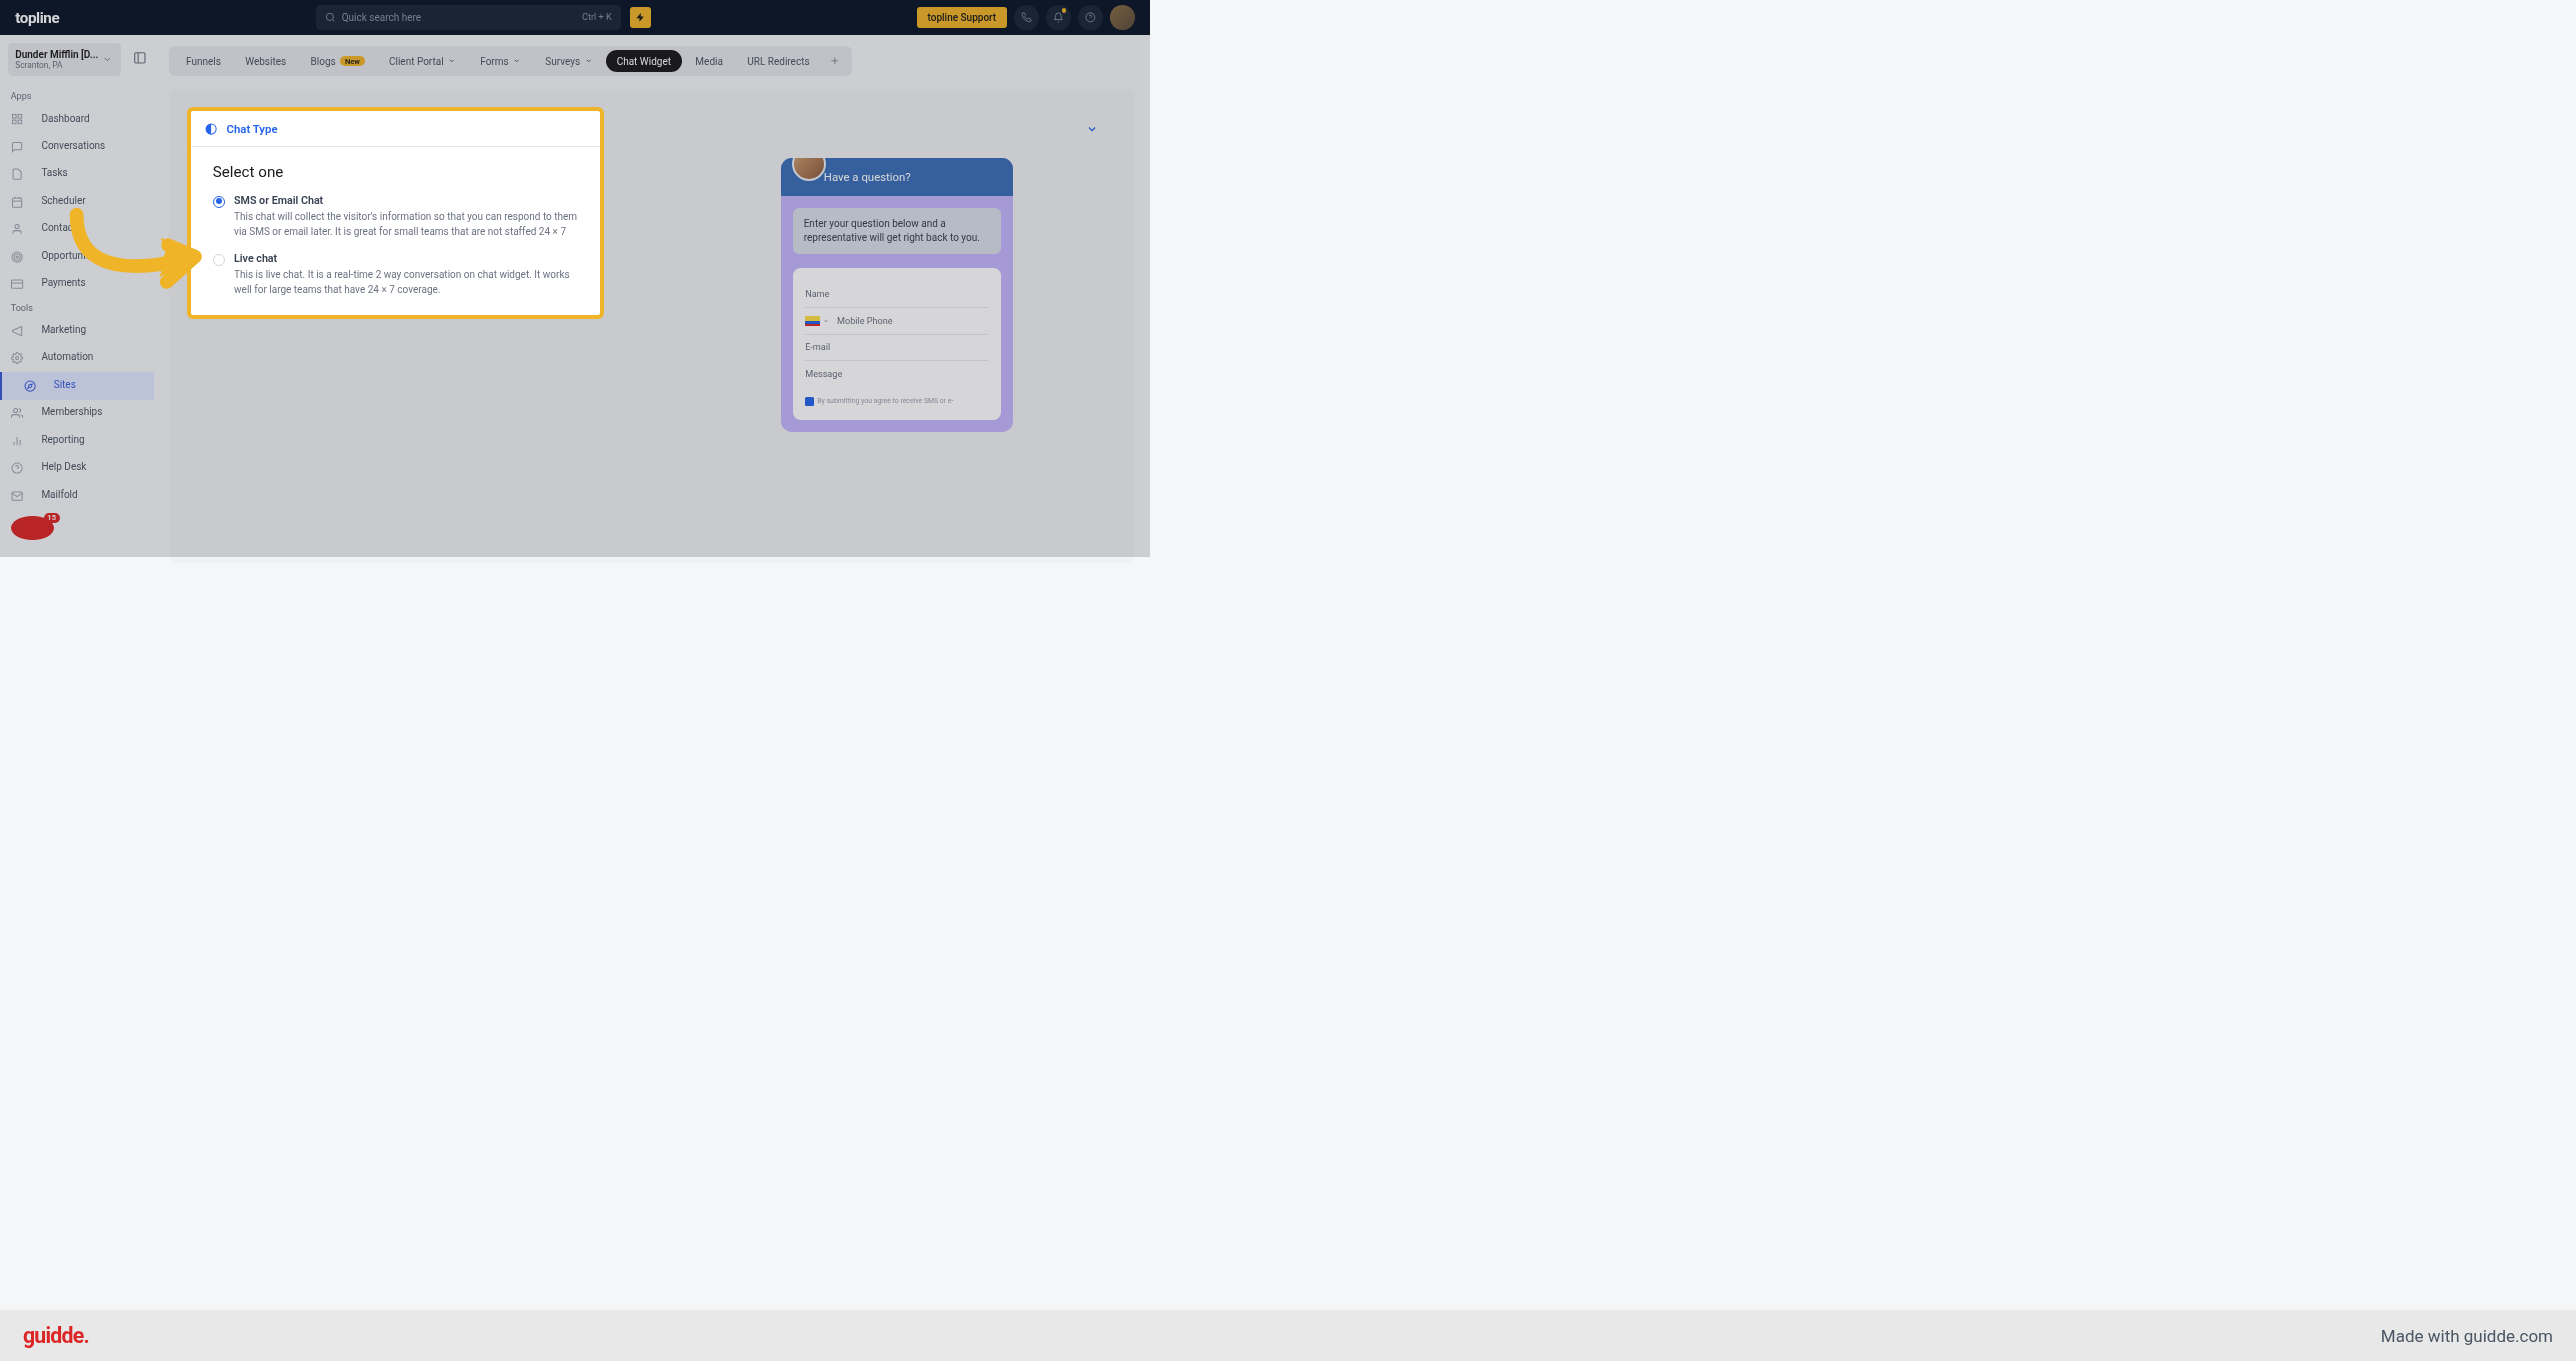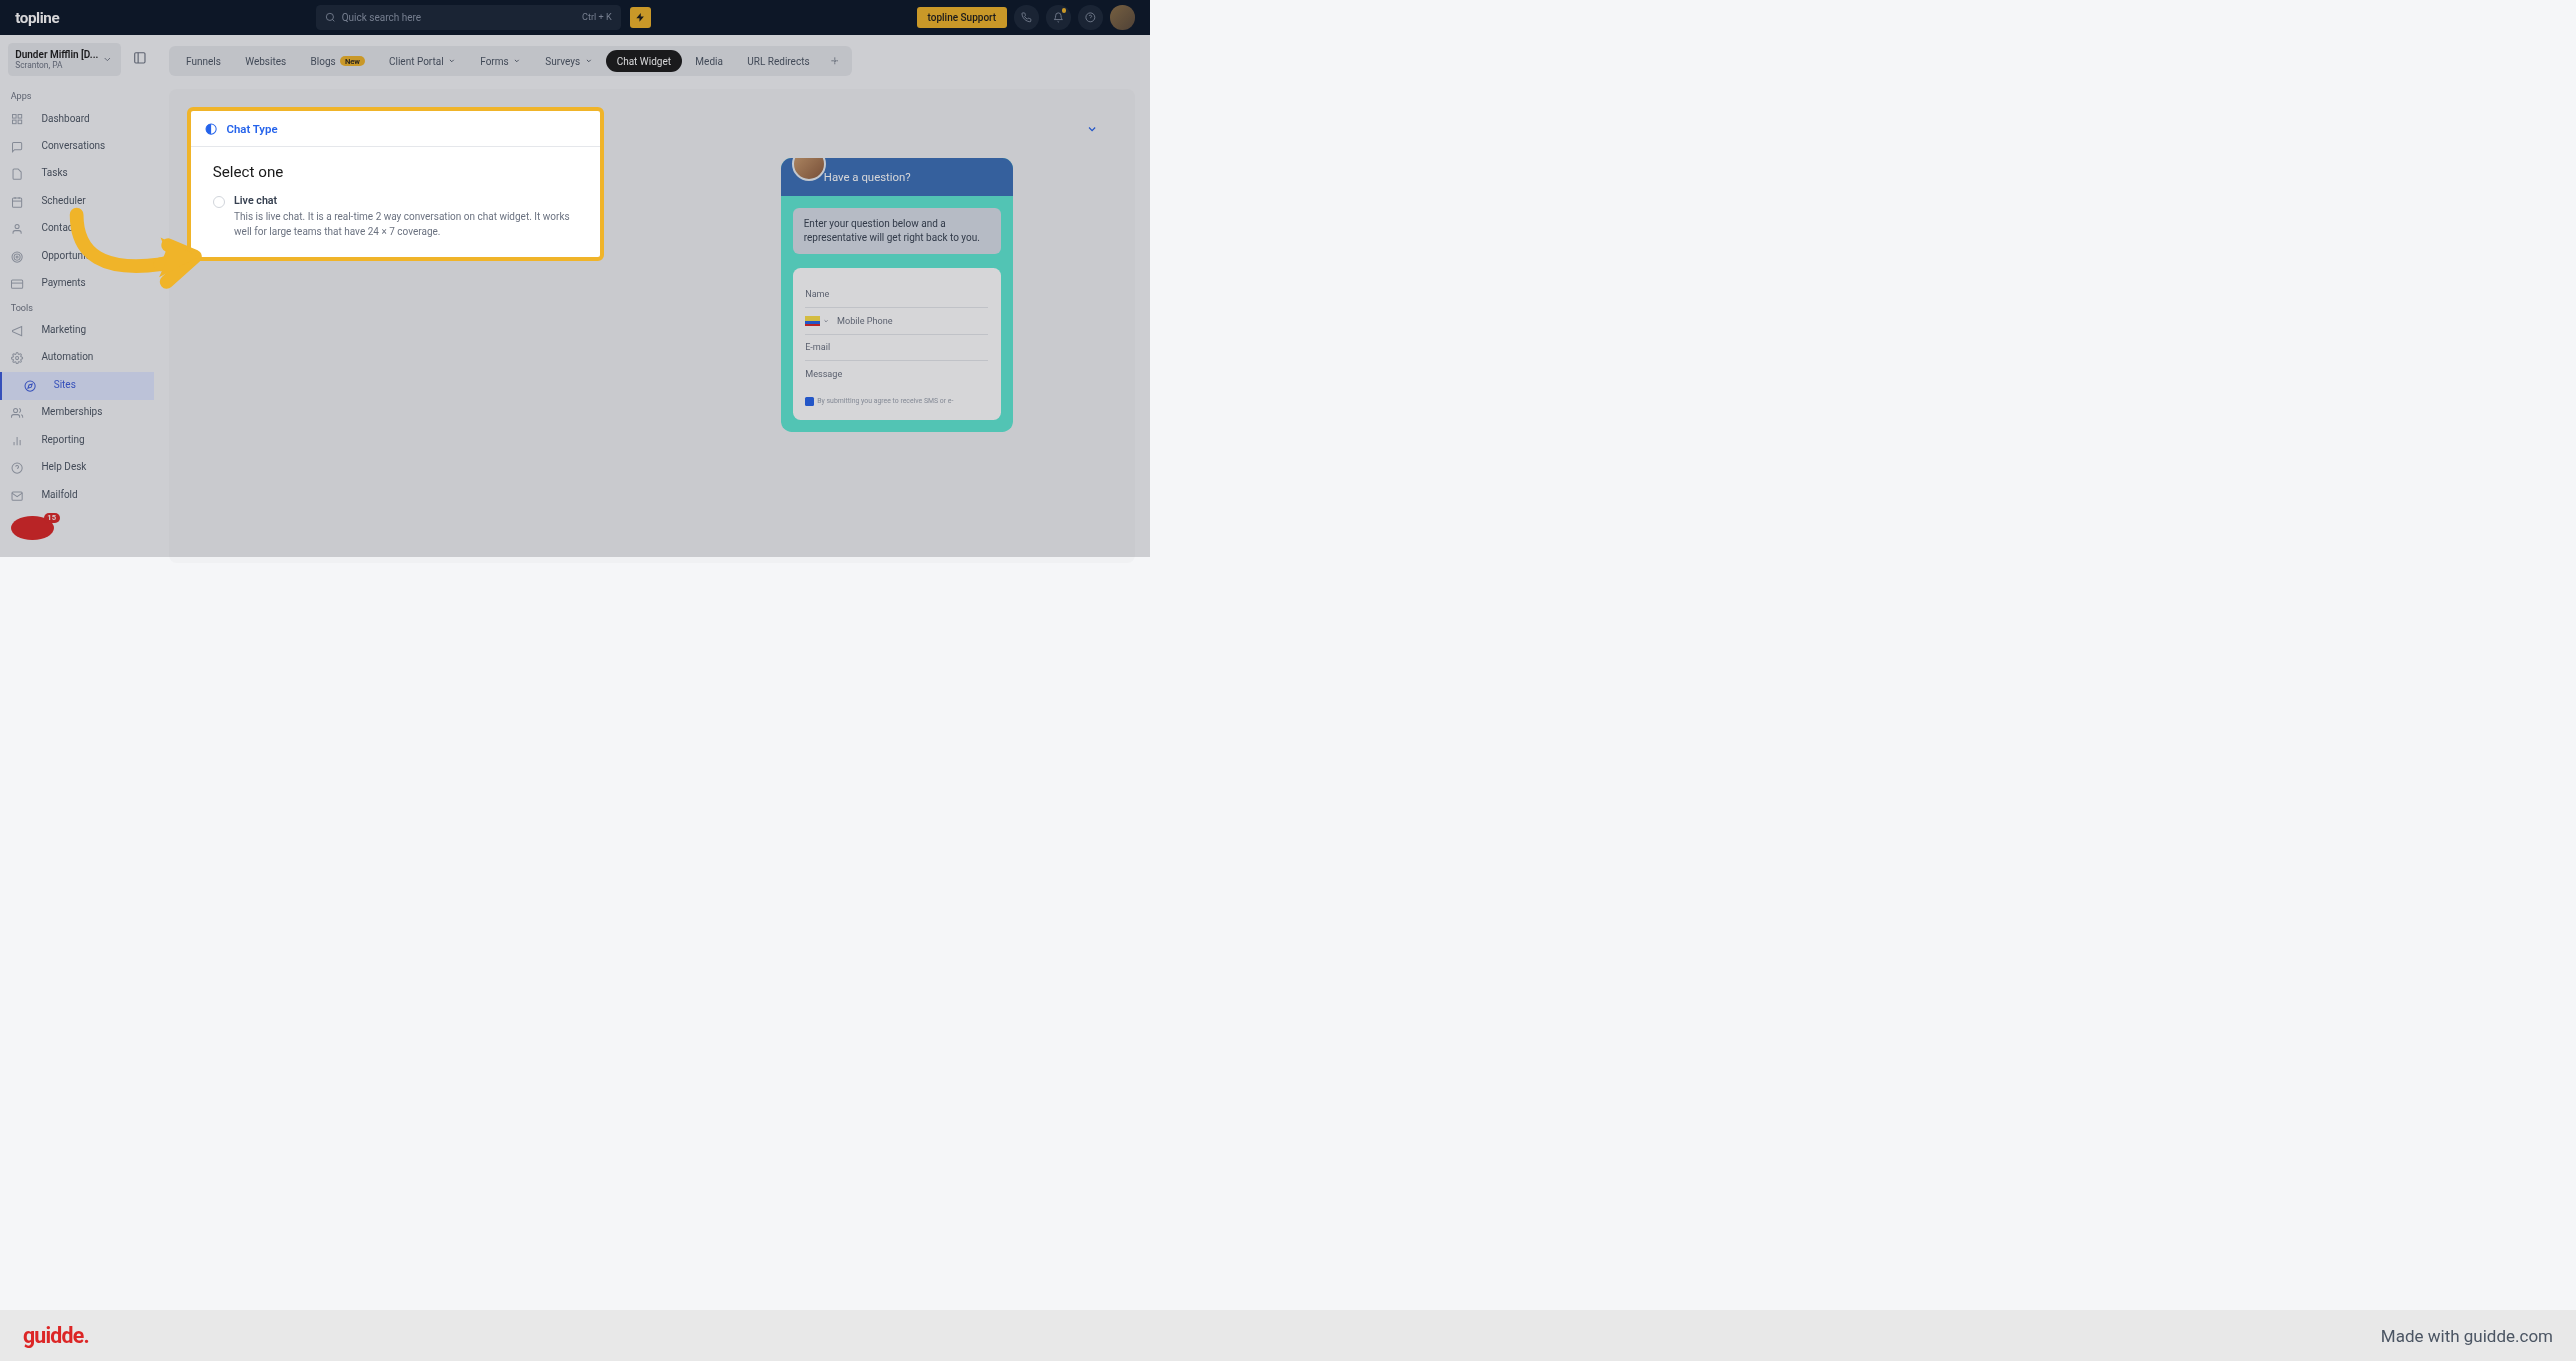"Have a question?" .chat-preview { background: #5eead4 -> #c4b5fd }
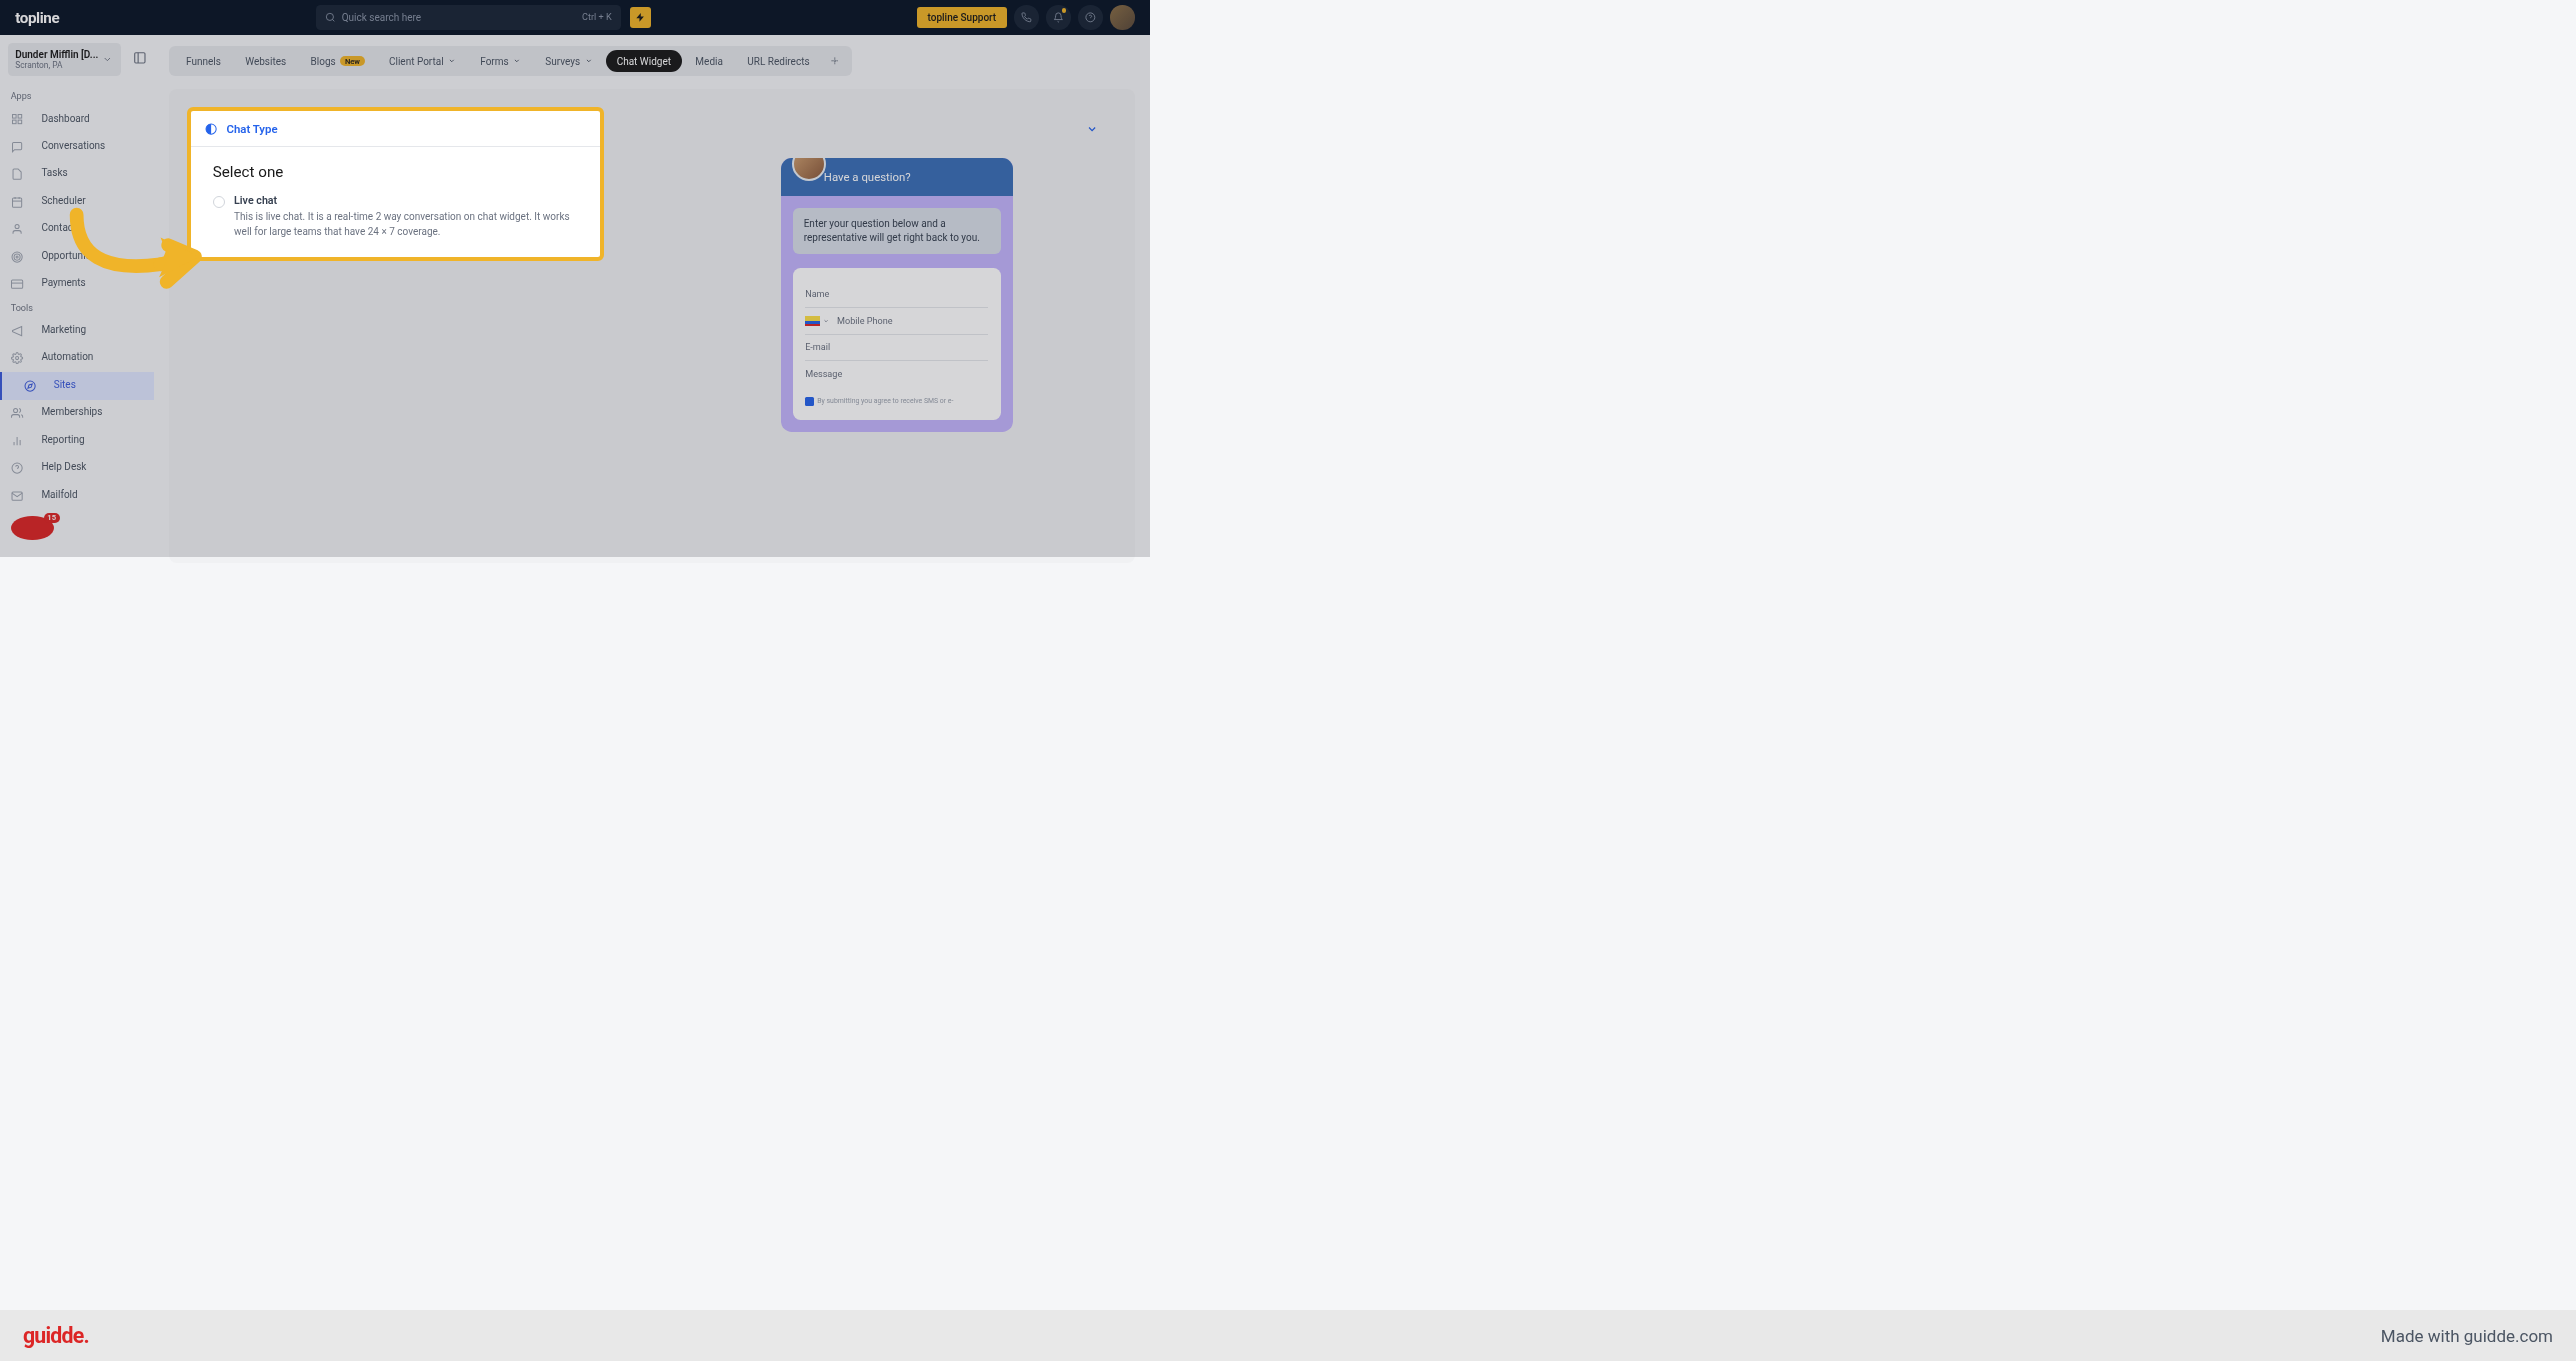"SMS or Email Chat" div.radio-option { html: none -> <div> <div></div> <div> <div>SMS or Email Chat</div> <div>This chat will collect the visitor's information so that you can respond to them via SMS or email later. It is great for small teams that are not staffed 24 × 7</div> </div> </div> }
